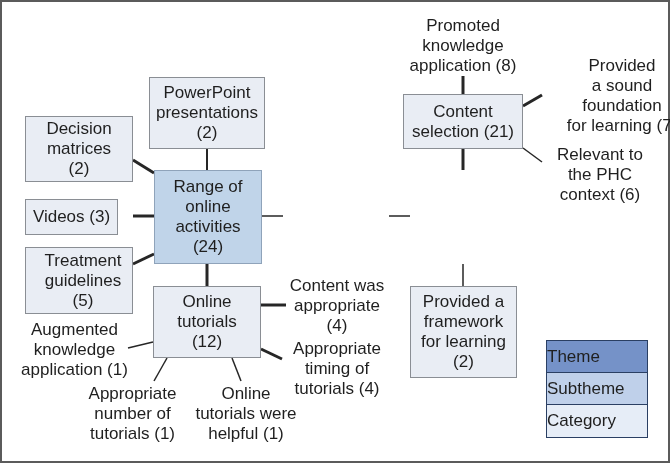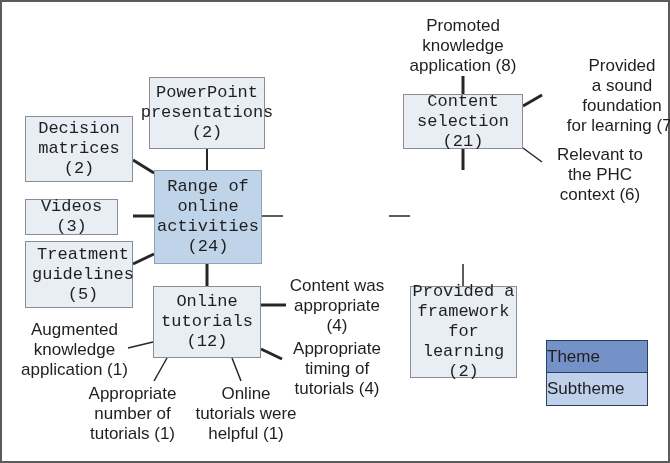"PowerPoint" .box { font-family: Liberation Mono, monospace -> none }
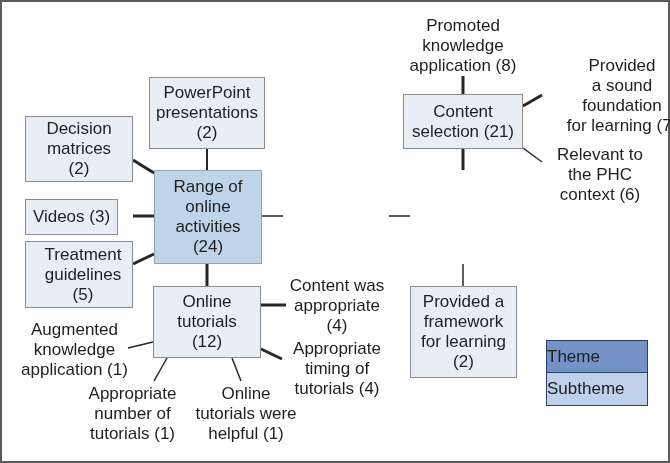"Treatment" div.box { top: 241px -> 247px }
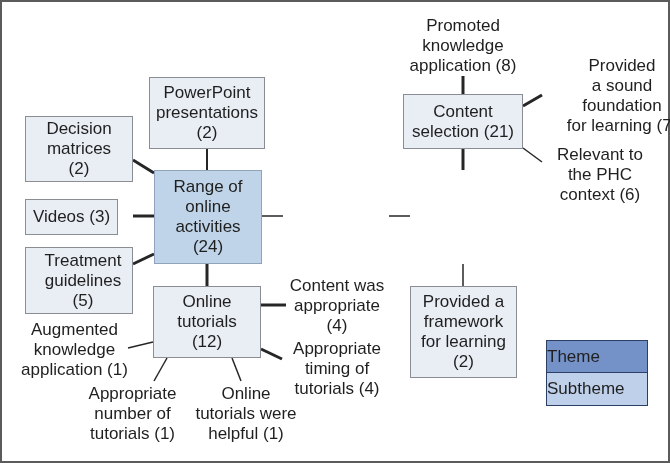"Category" div.legend-row { html: none -> <div>Category</div> }
